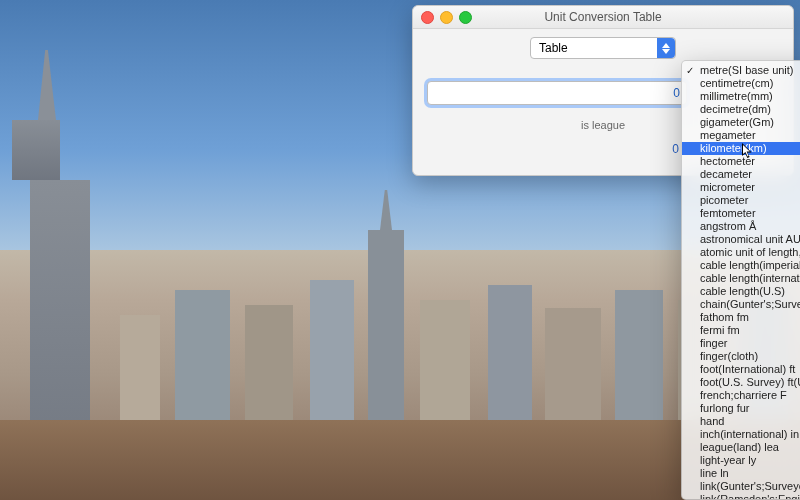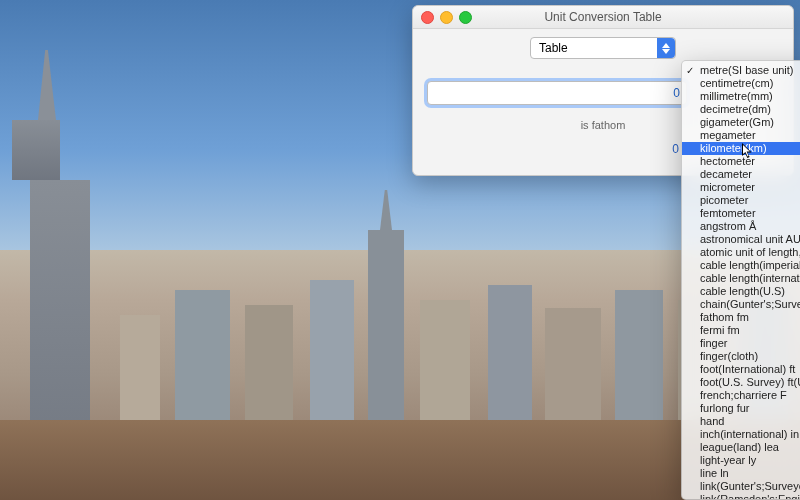"is fathom" div.approx { text: fathom -> league }
